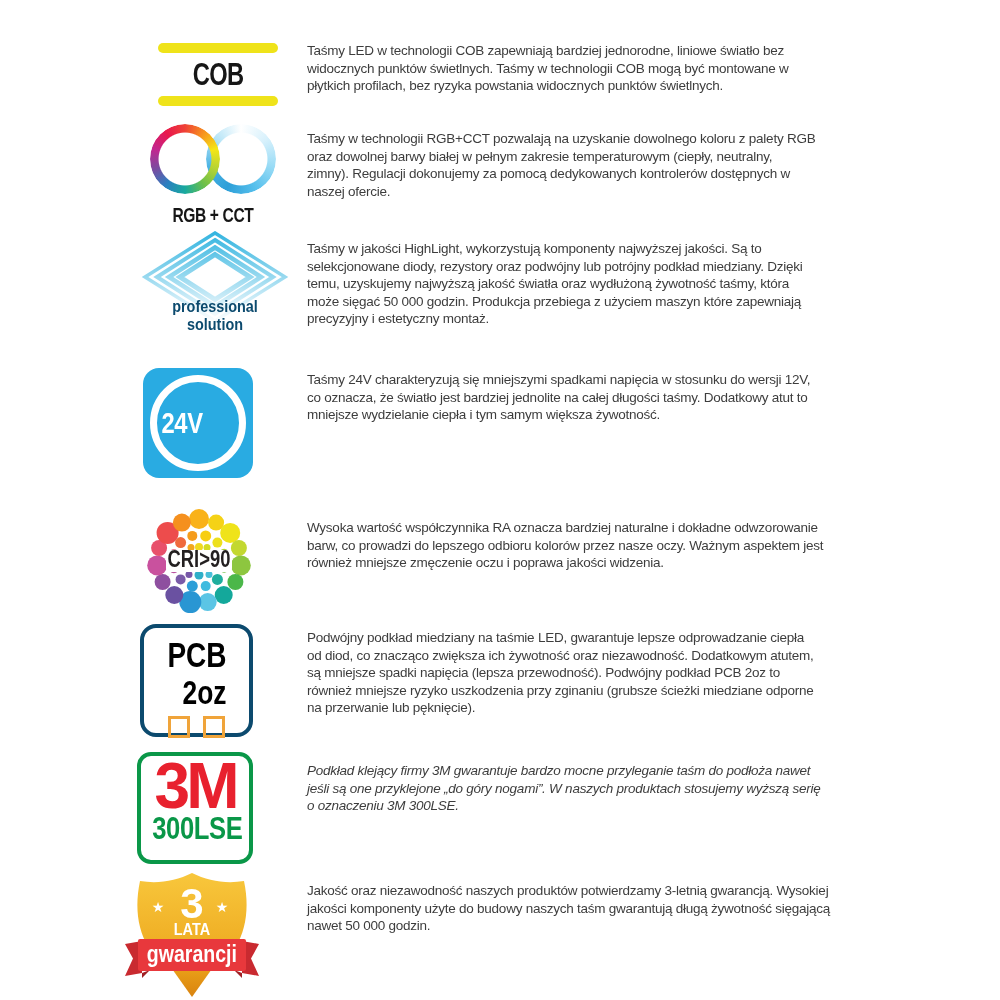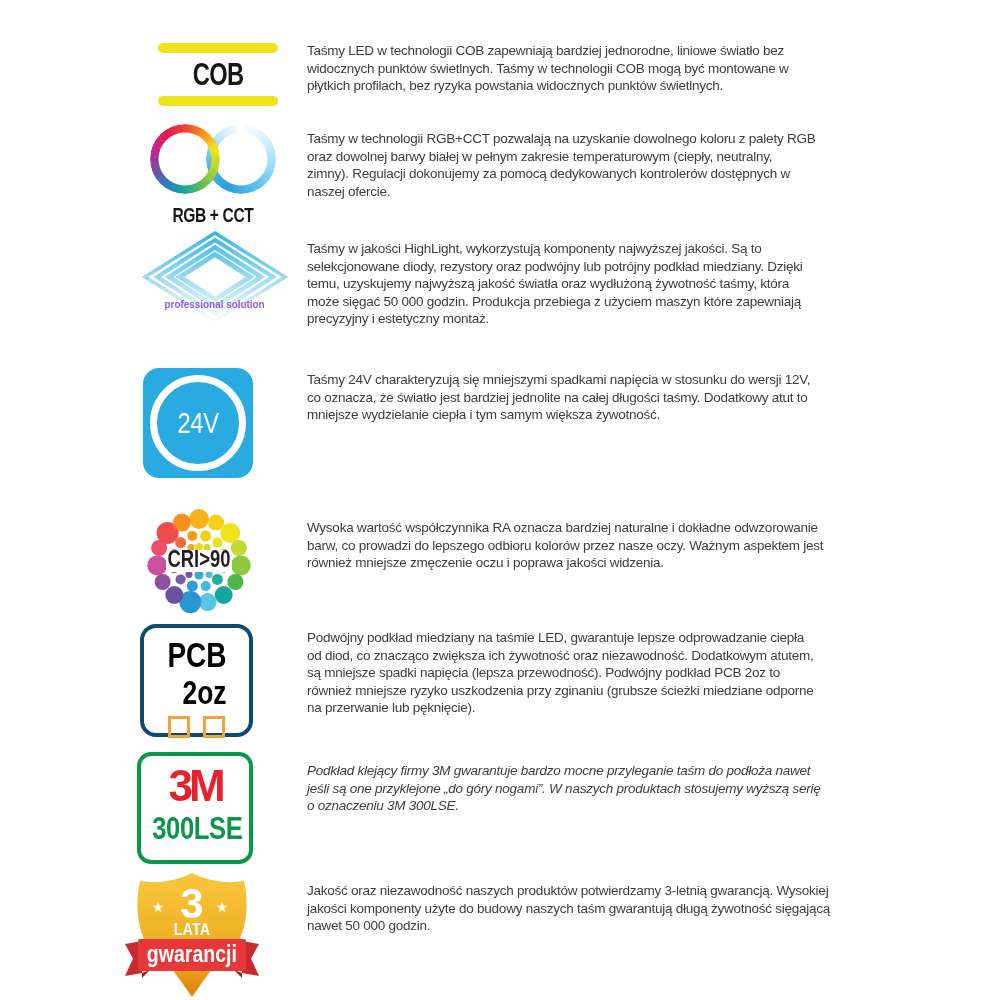"professional solution" .hl-sub { color: #8b5cf6 -> #0c4a6e; font-size: 11px -> 16px }
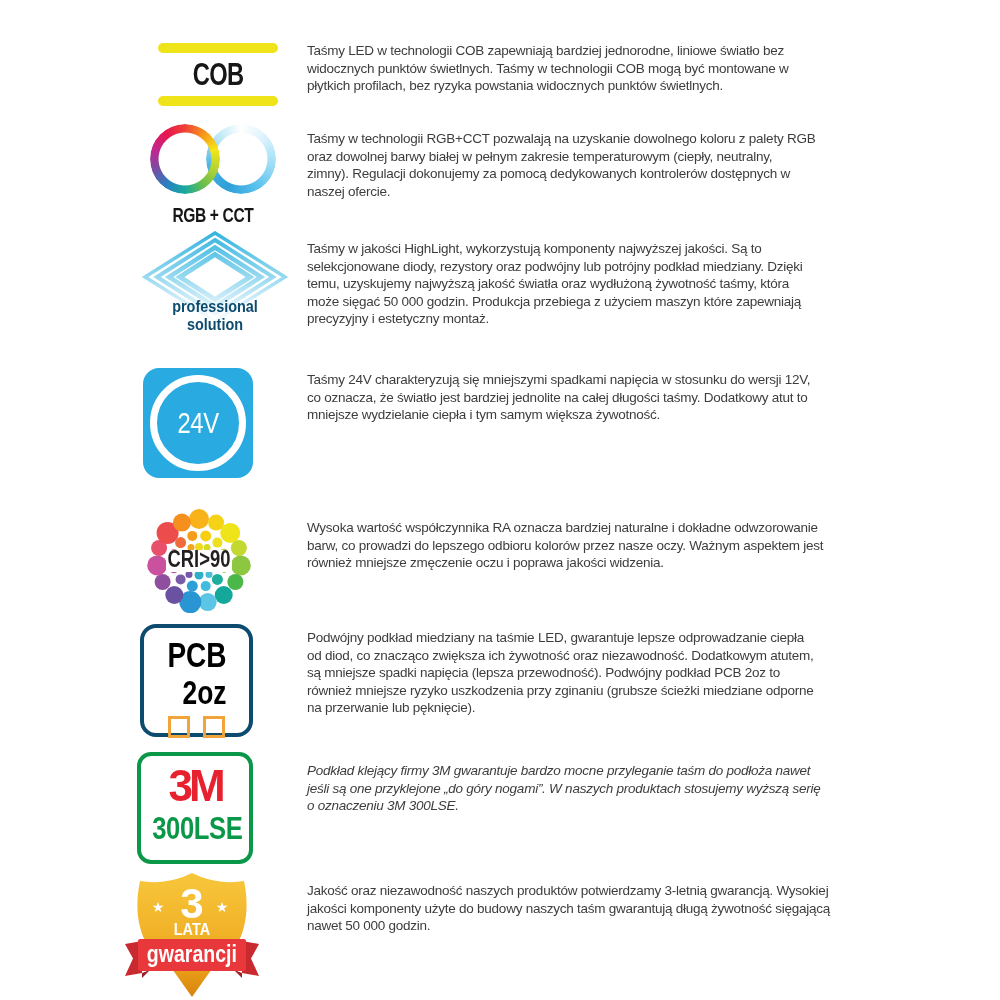"24V" .v24-circle { font-weight: normal -> bold; justify-content: center -> flex-start }
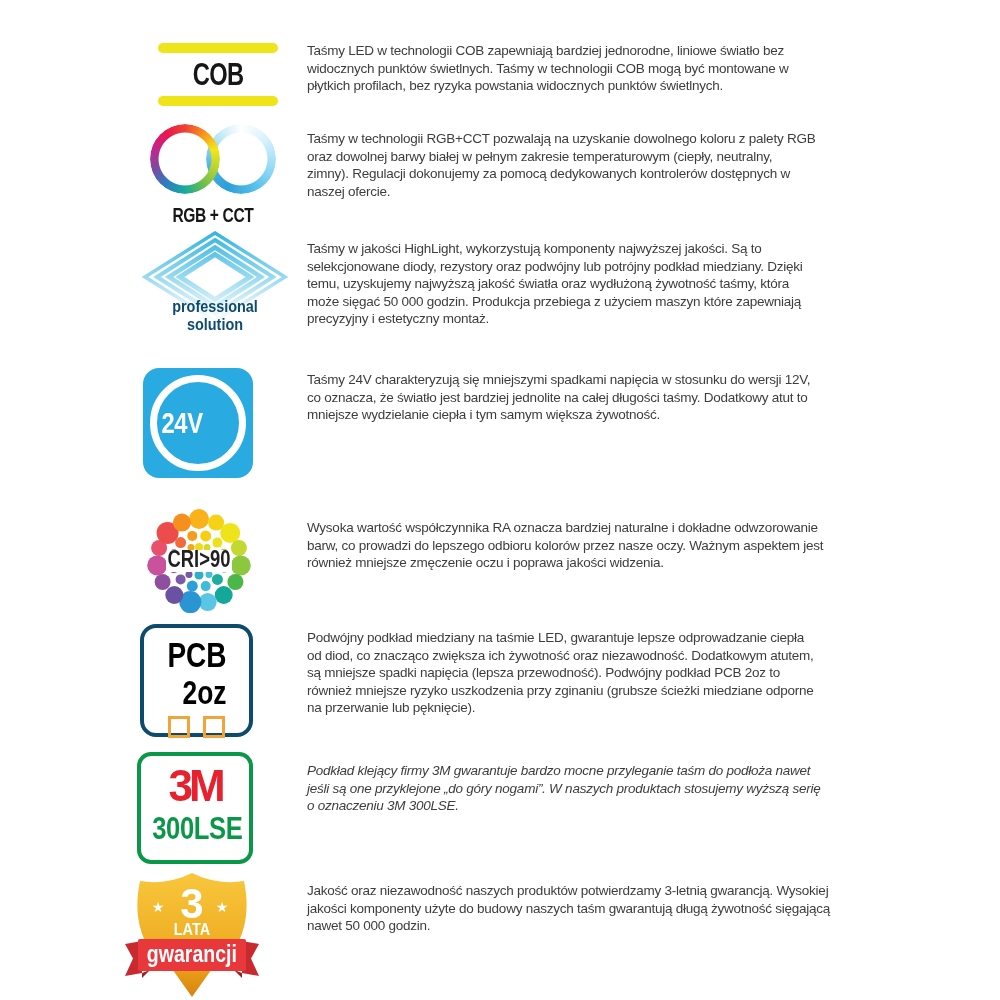"3M" .m3-brand { font-size: 44px -> 64px }
